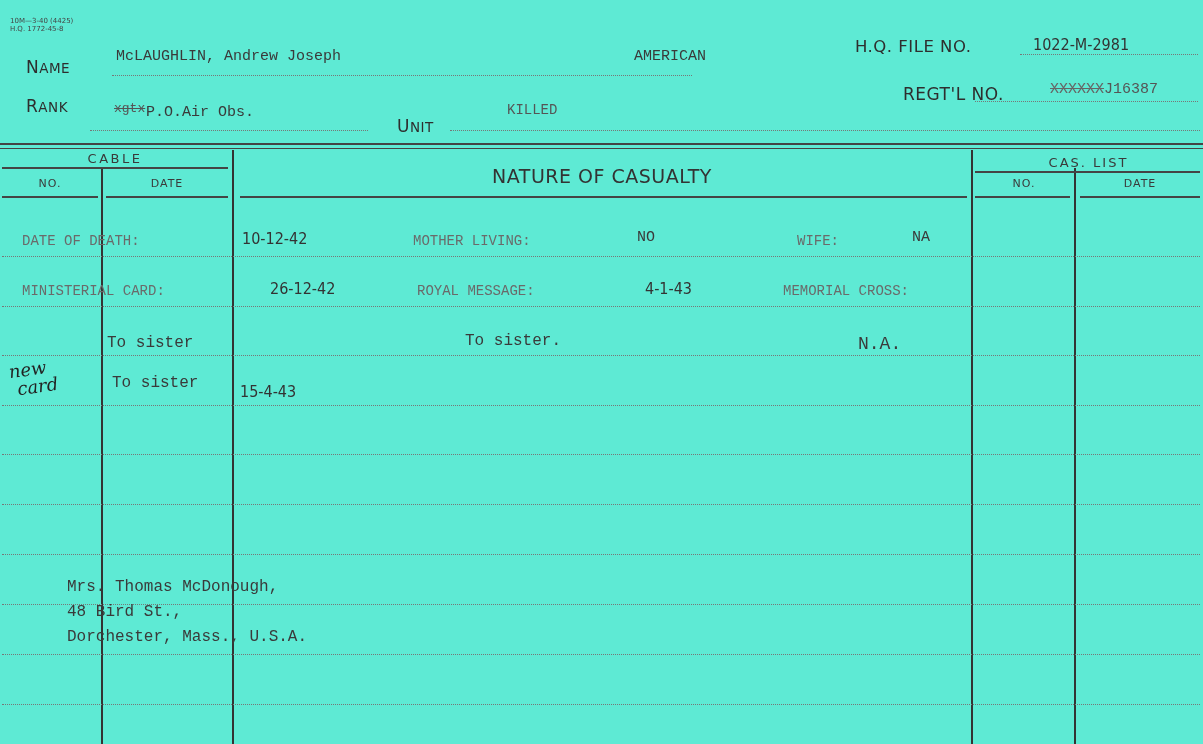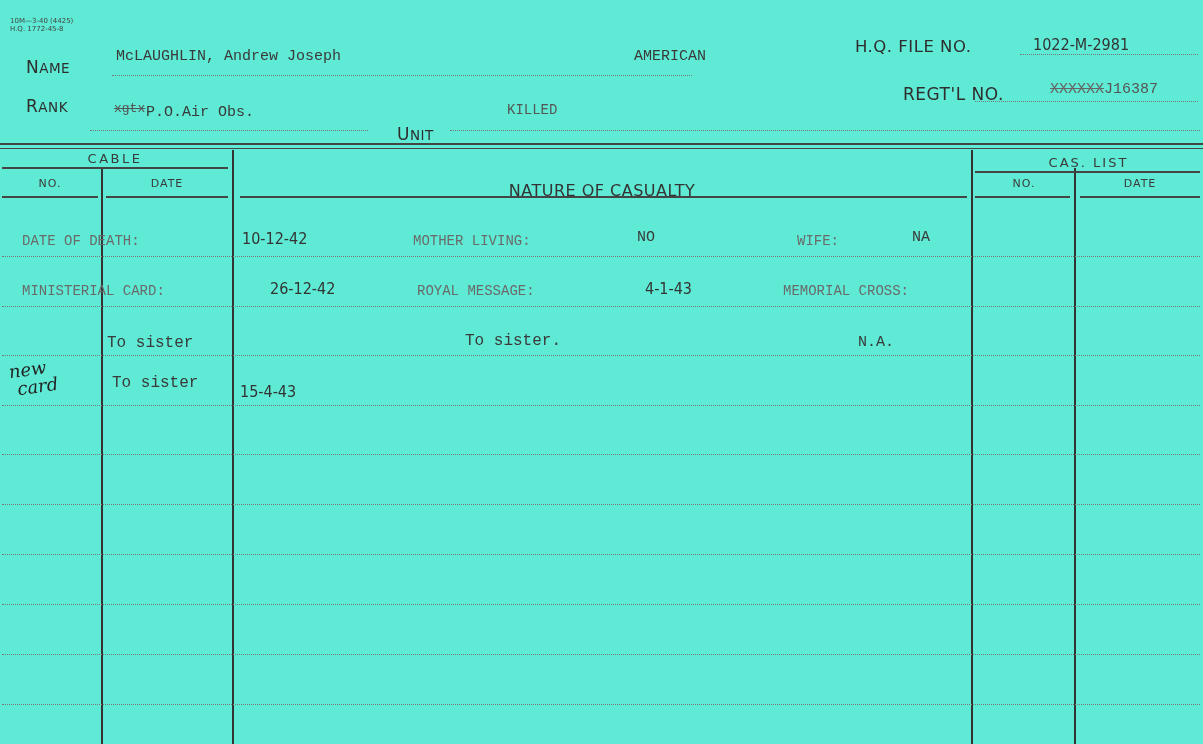"UNIT" div.abs { top: 124px -> 116px }
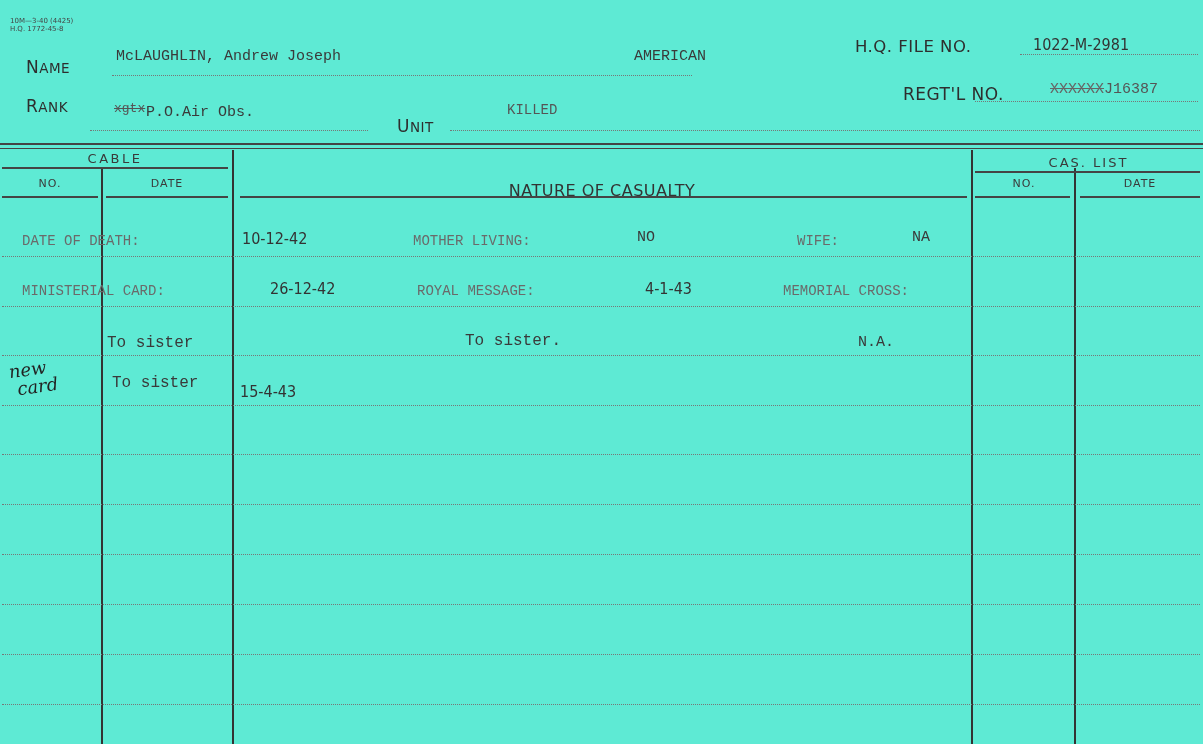"NATURE OF CASUALTY" div.abs { font-size: 16px -> 19px; margin-top: 16px -> none }
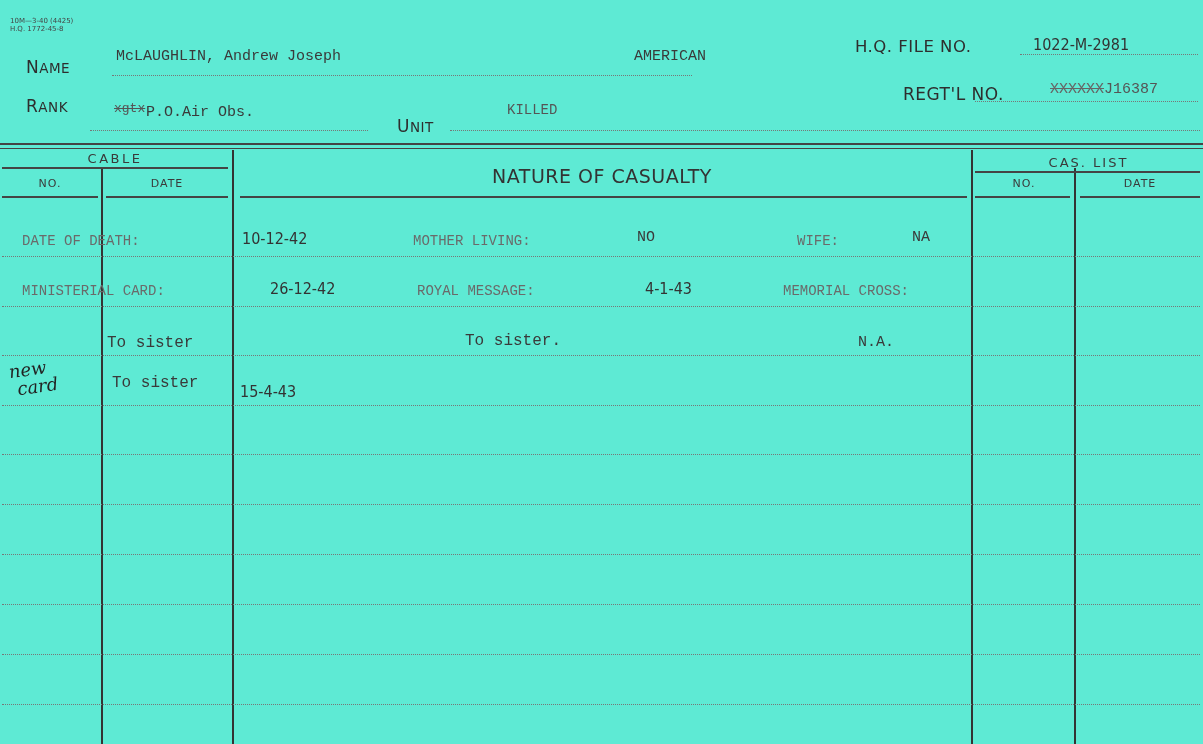"N.A." div.abs { font-size: 15px -> 18px }
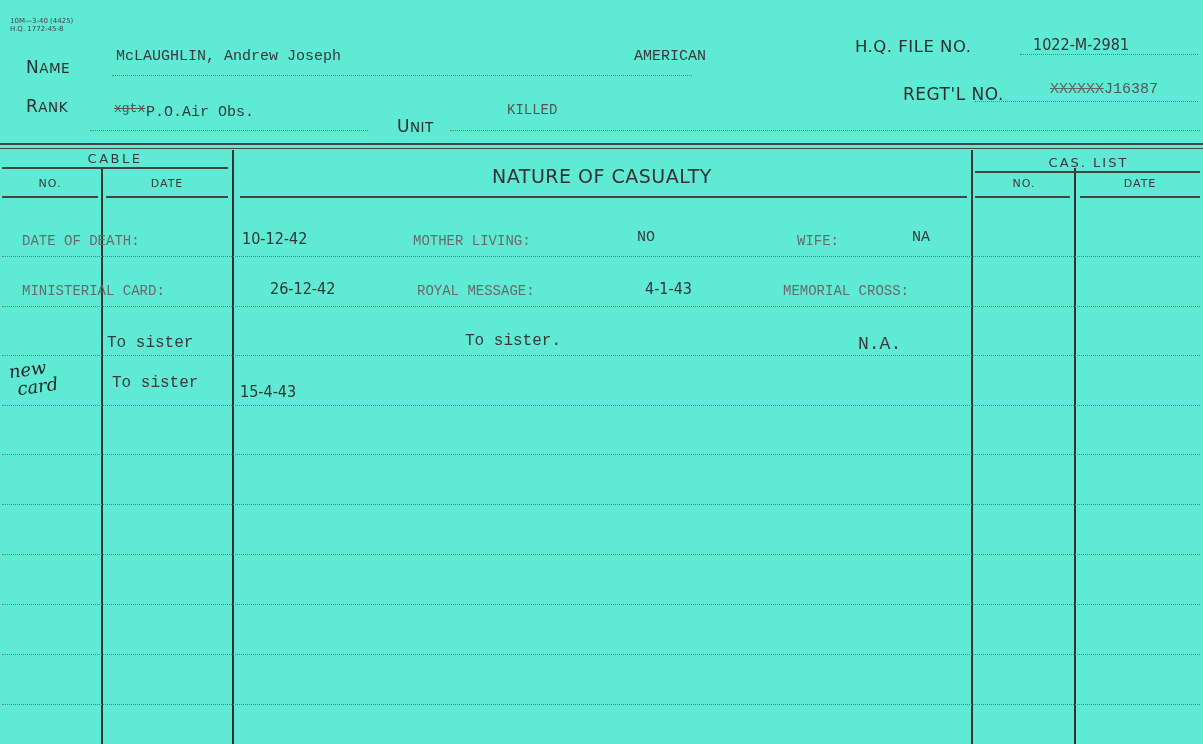"Mrs. Thomas McDonough," div.abs { html: none -> <div> <div>Mrs. Thomas McDonough,</div> <div>48 Bird St.,</div> <div>Dorchester, Mass., U.S.A.</div> </div> }
